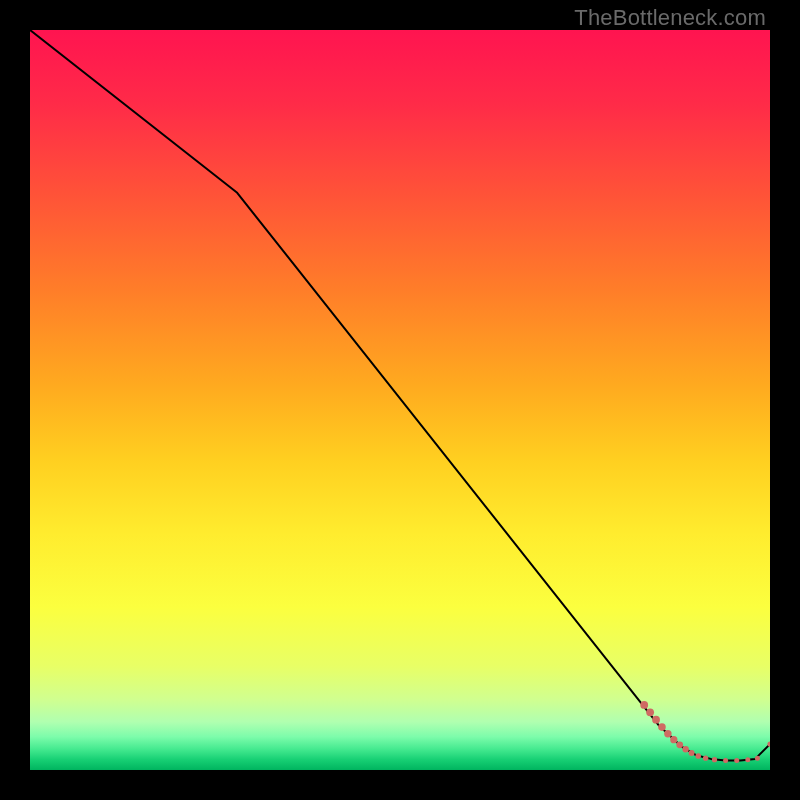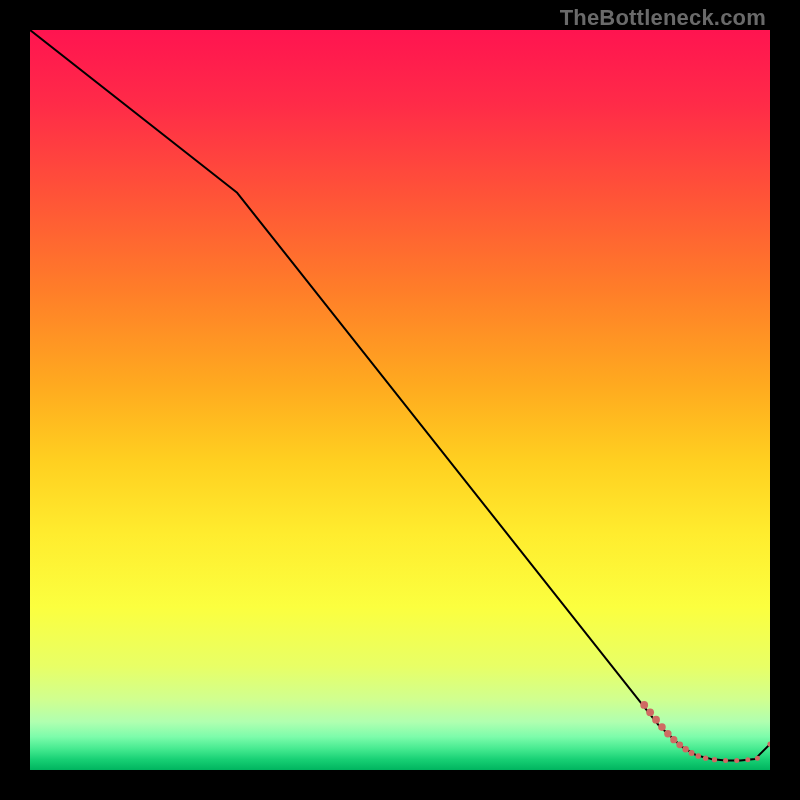"TheBottleneck.com" .watermark { font-weight: 700 -> 400 }
